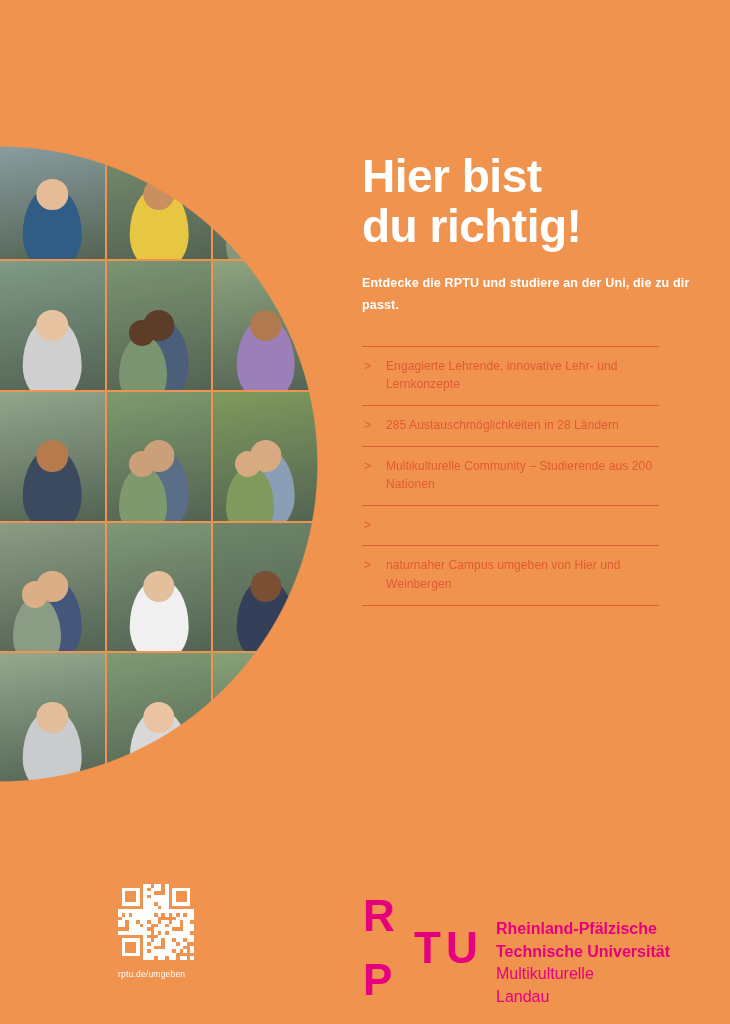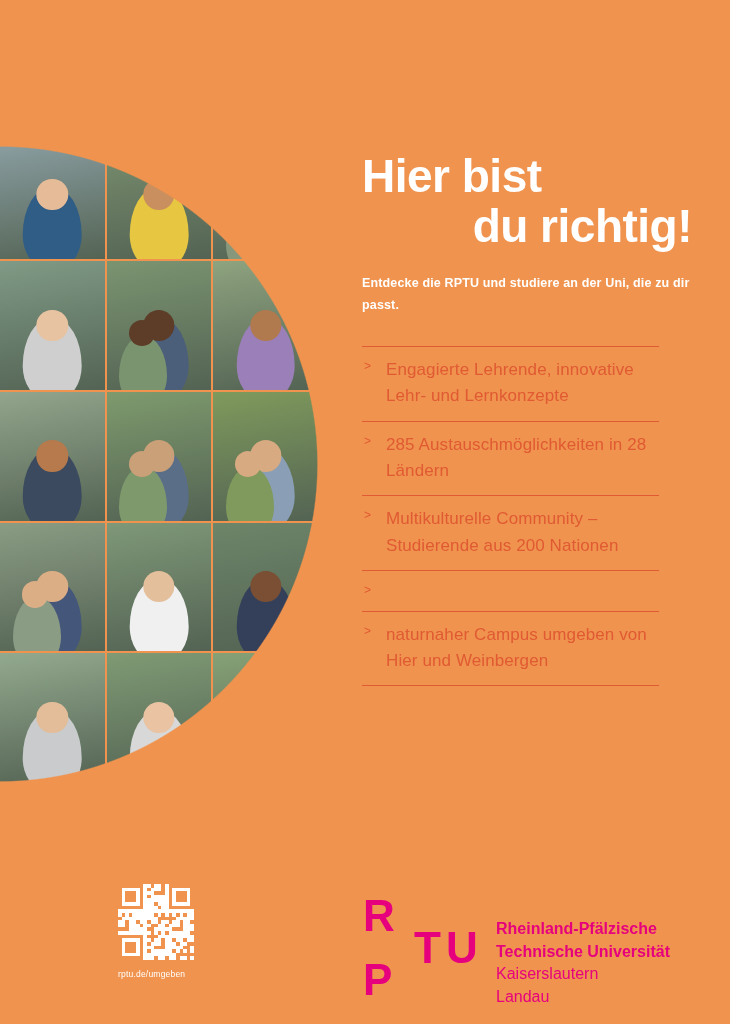"du richtig!" .headline .l2 { text-align: right -> left }
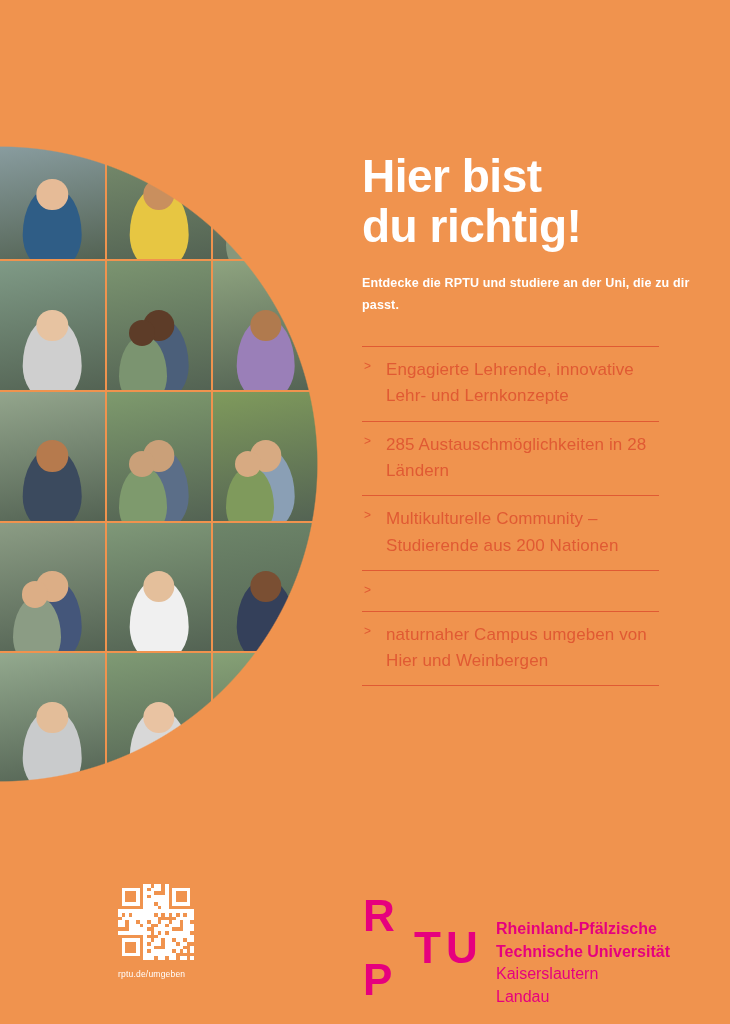"Engagierte Lehrende, innovative Lehr-" .bullet .btext { font-size: 17px -> 12px }
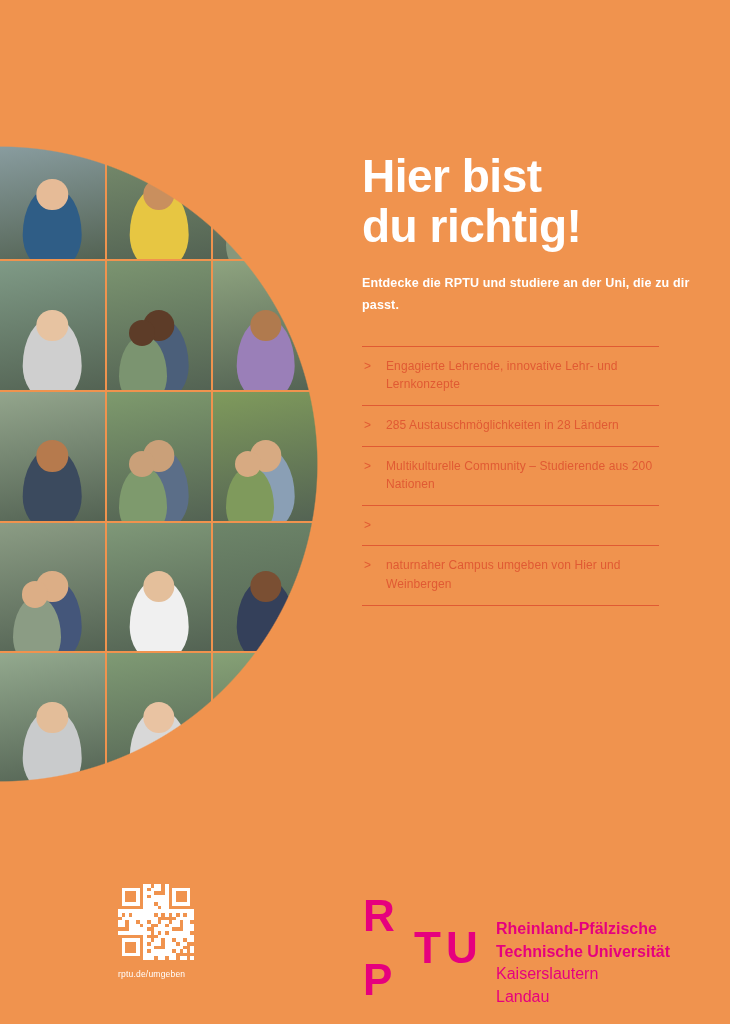"Kaiserslautern" div { text: Kaiserslautern -> Multikulturelle }
